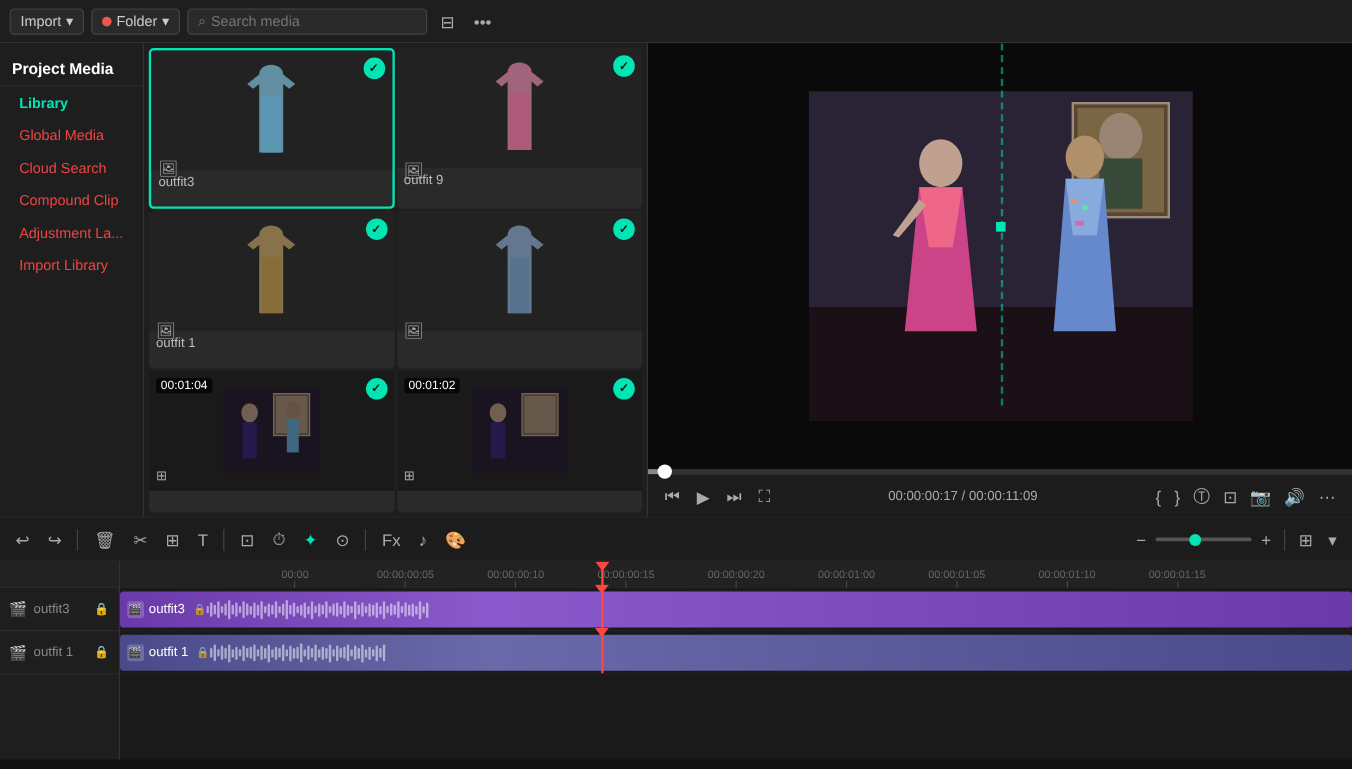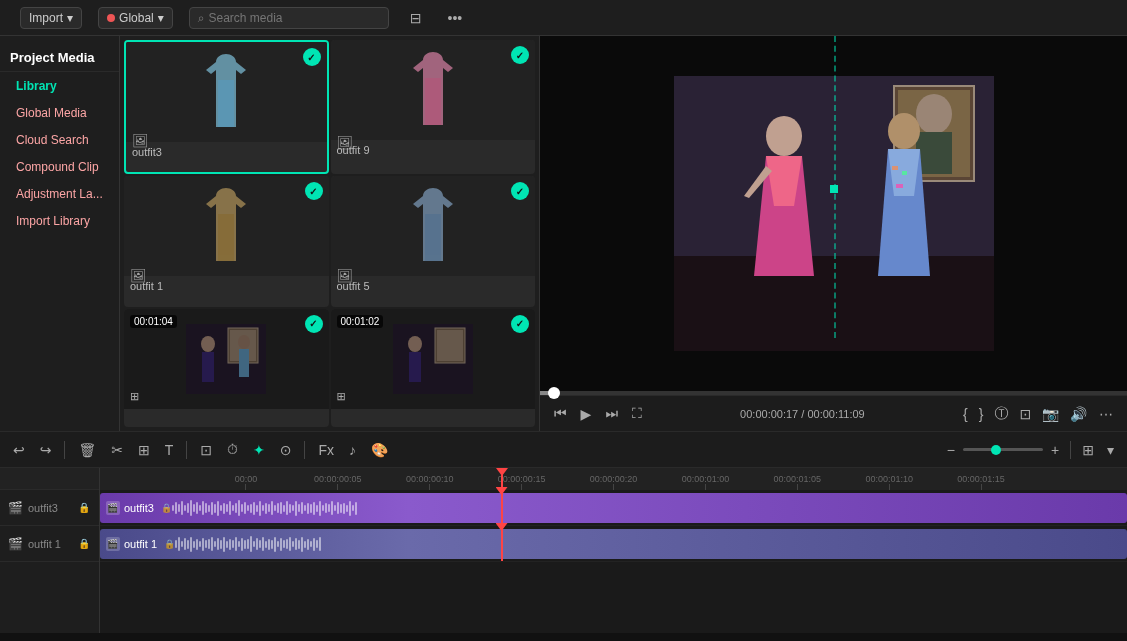"Import" .top-toolbar { gap: 16px -> 6px; padding: 0 20px -> 0 8px }
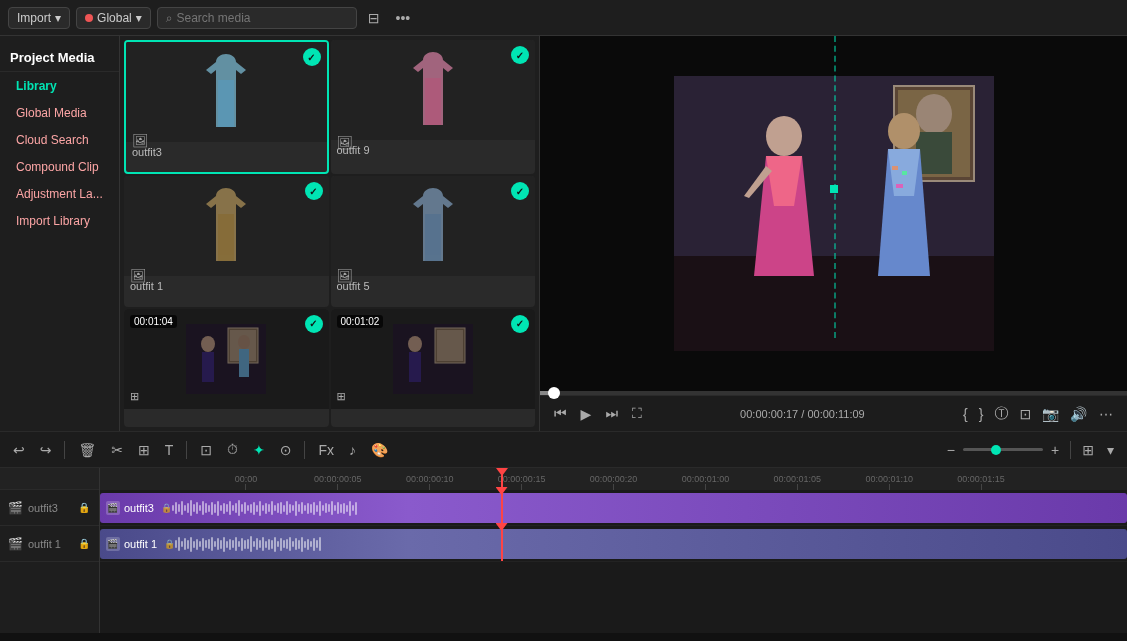"Global" span { text: Global -> Folder }
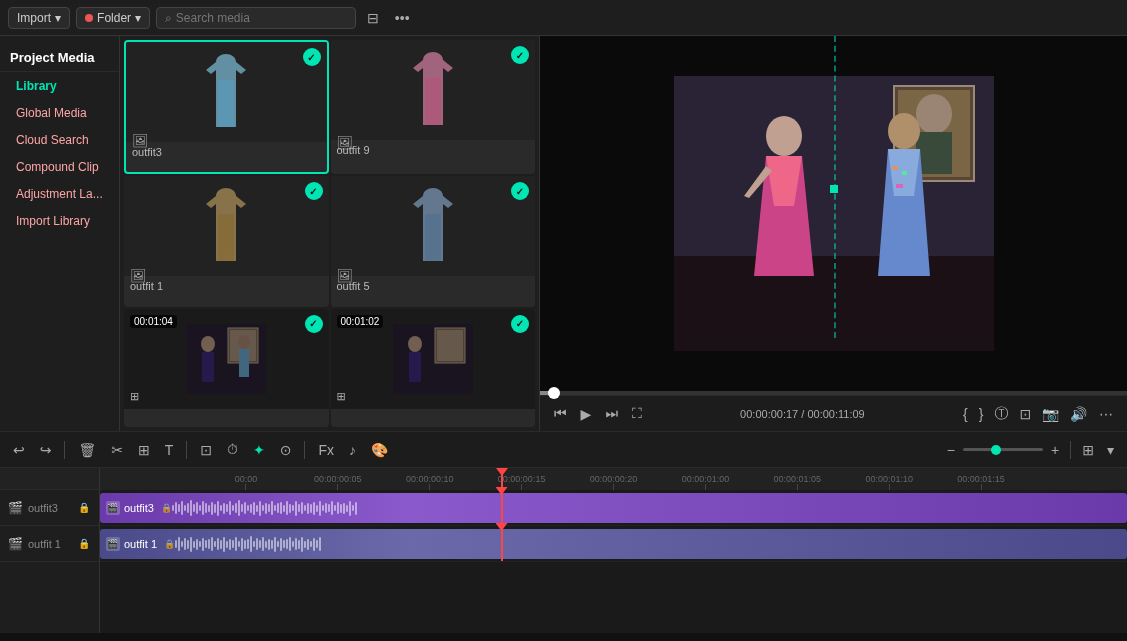"Global Media" .sidebar-item { color: #fca5a5 -> #ef4444 }
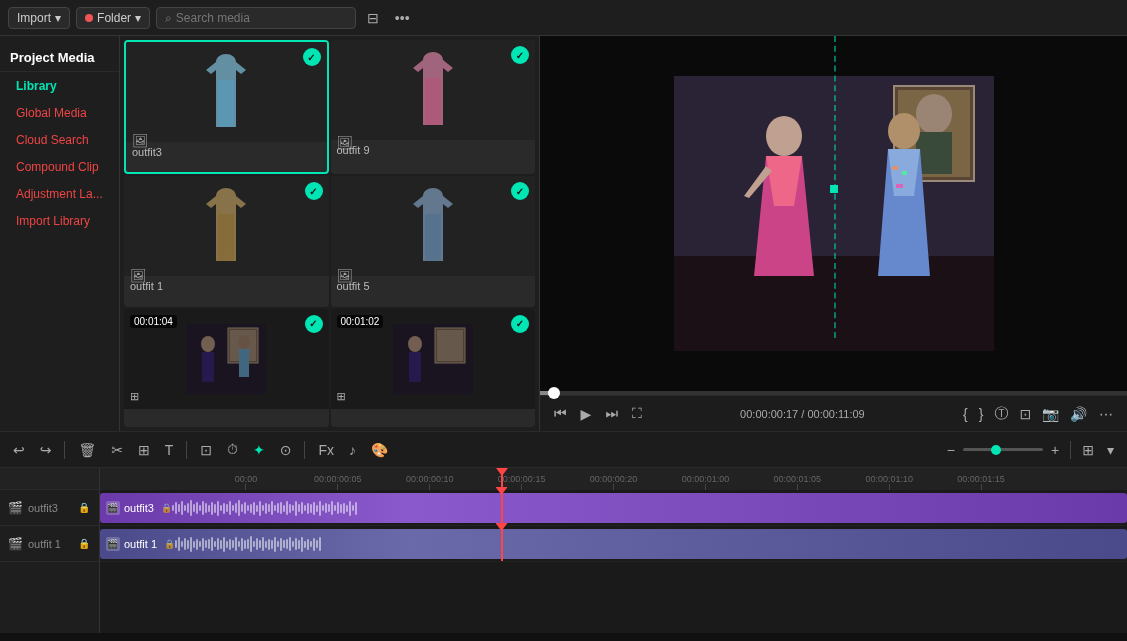"outfit 5" div.label { html: <div>outfit 5</div> -> none }
